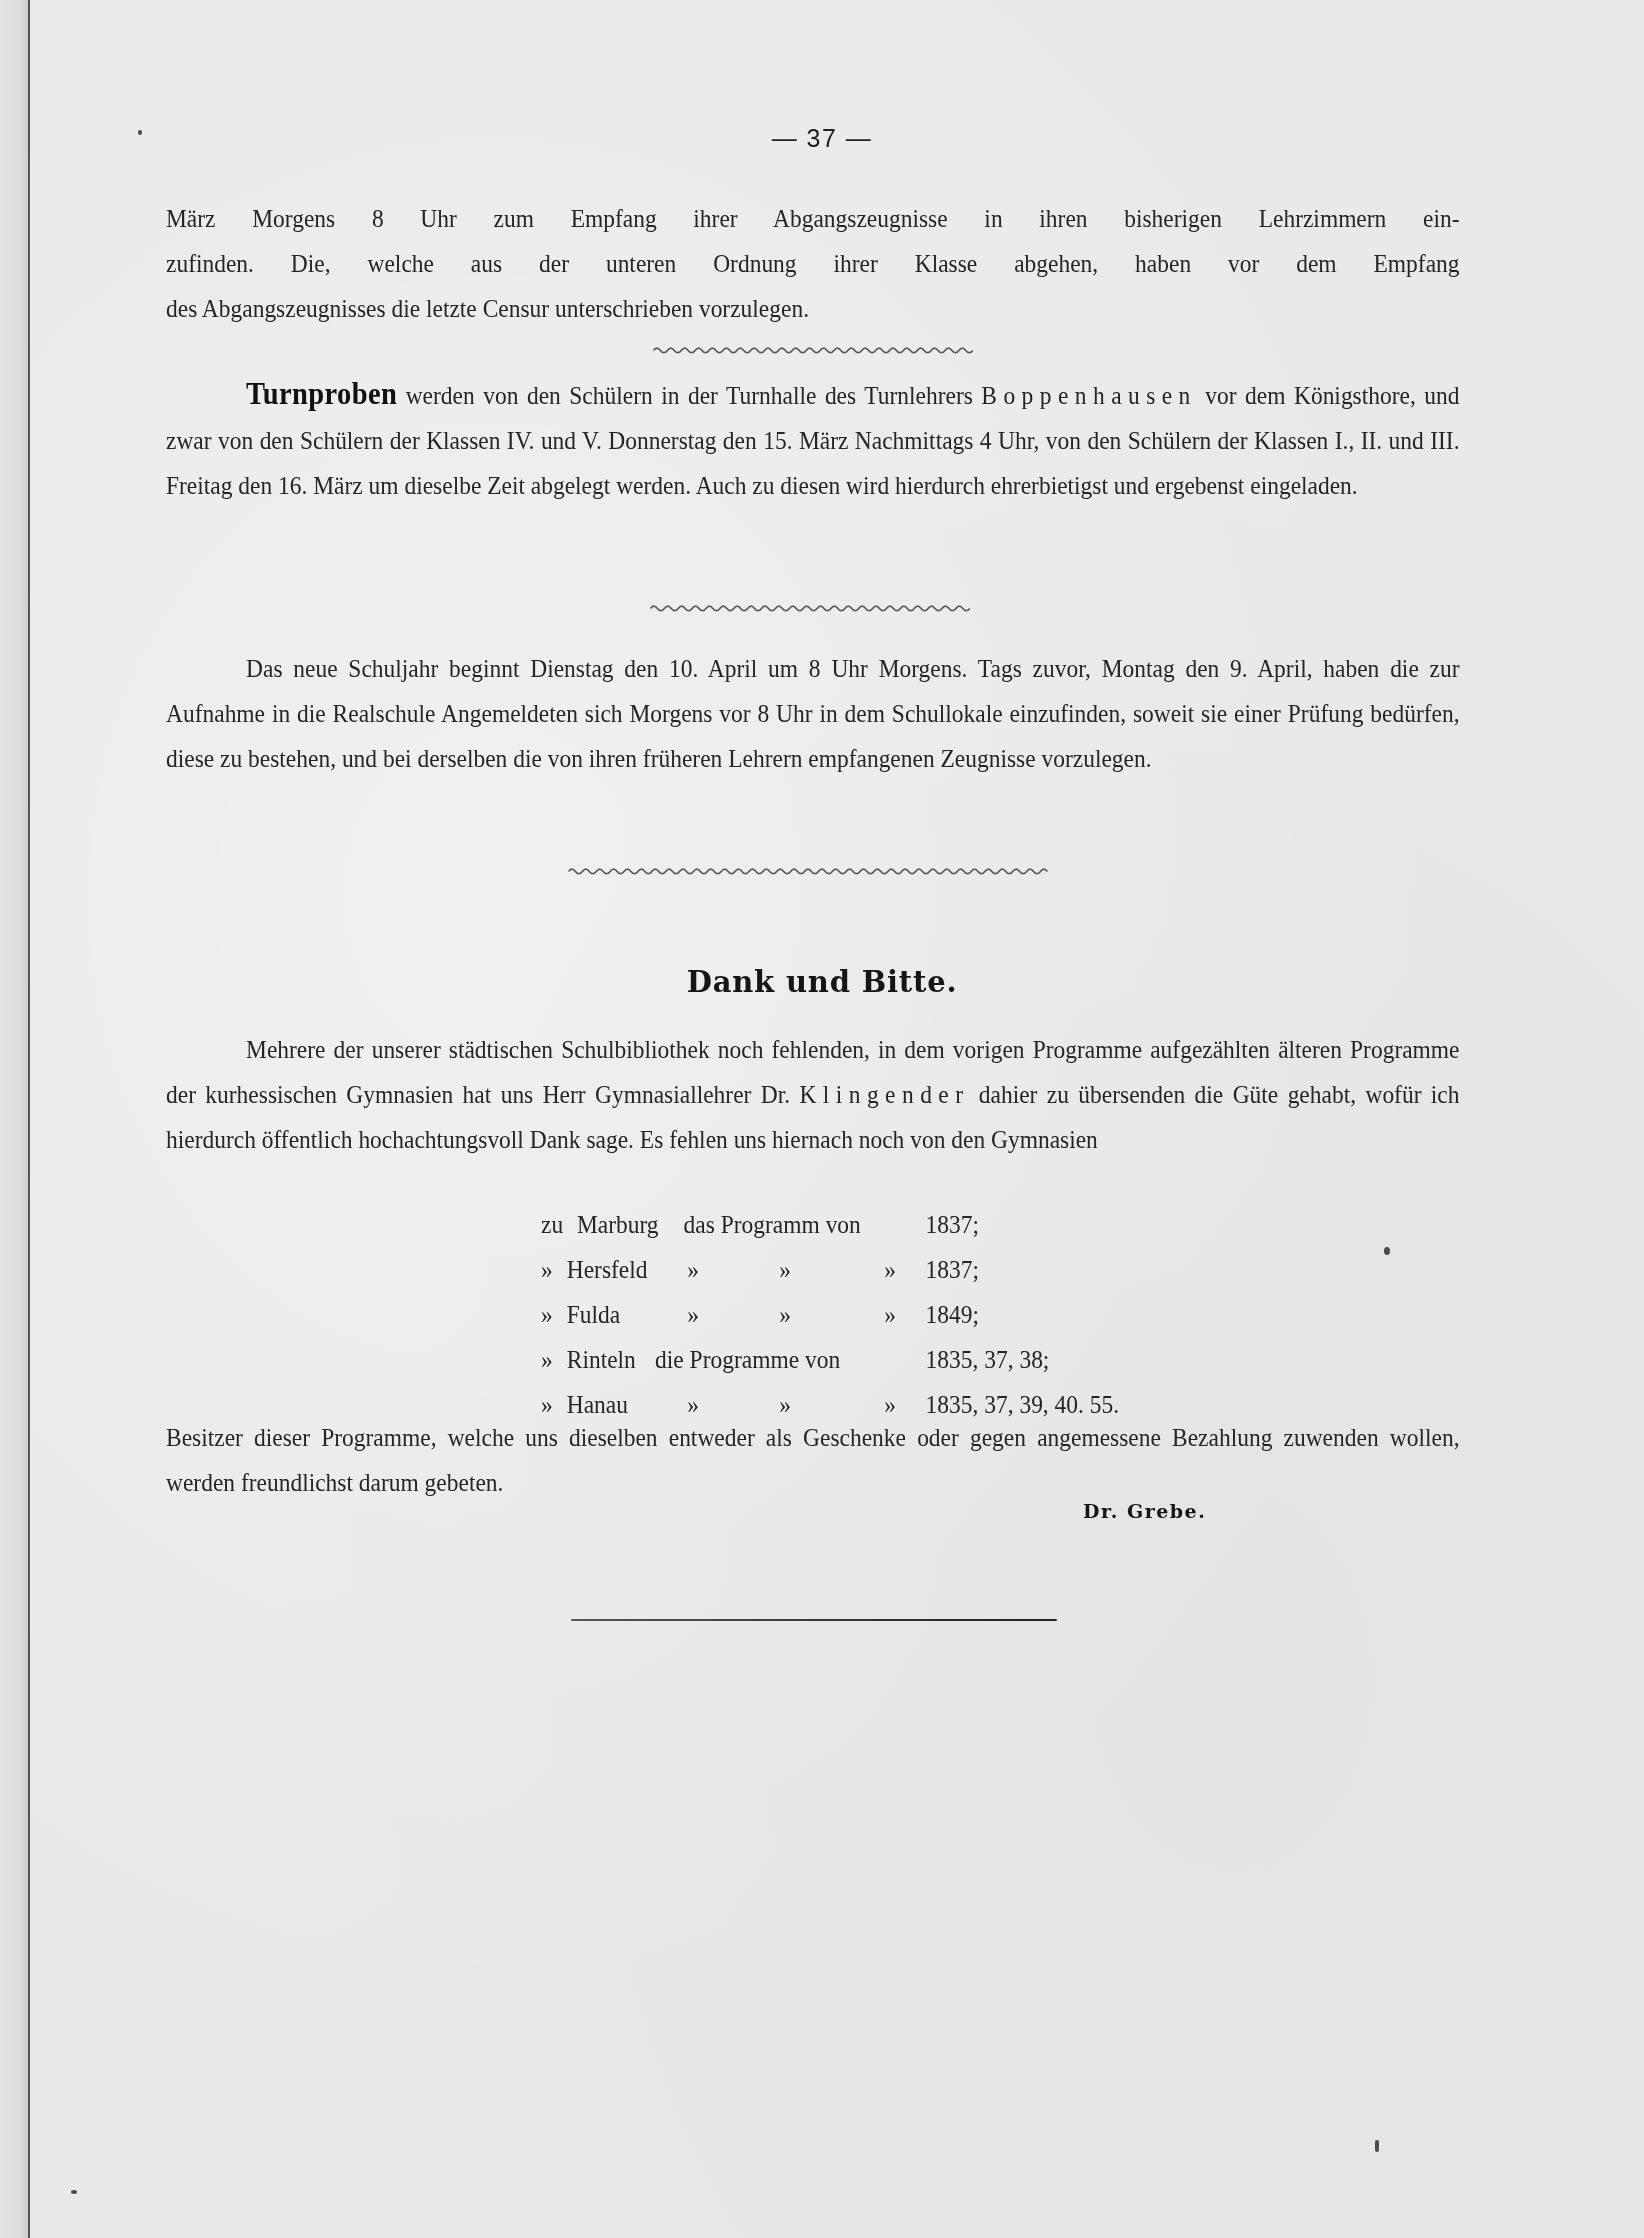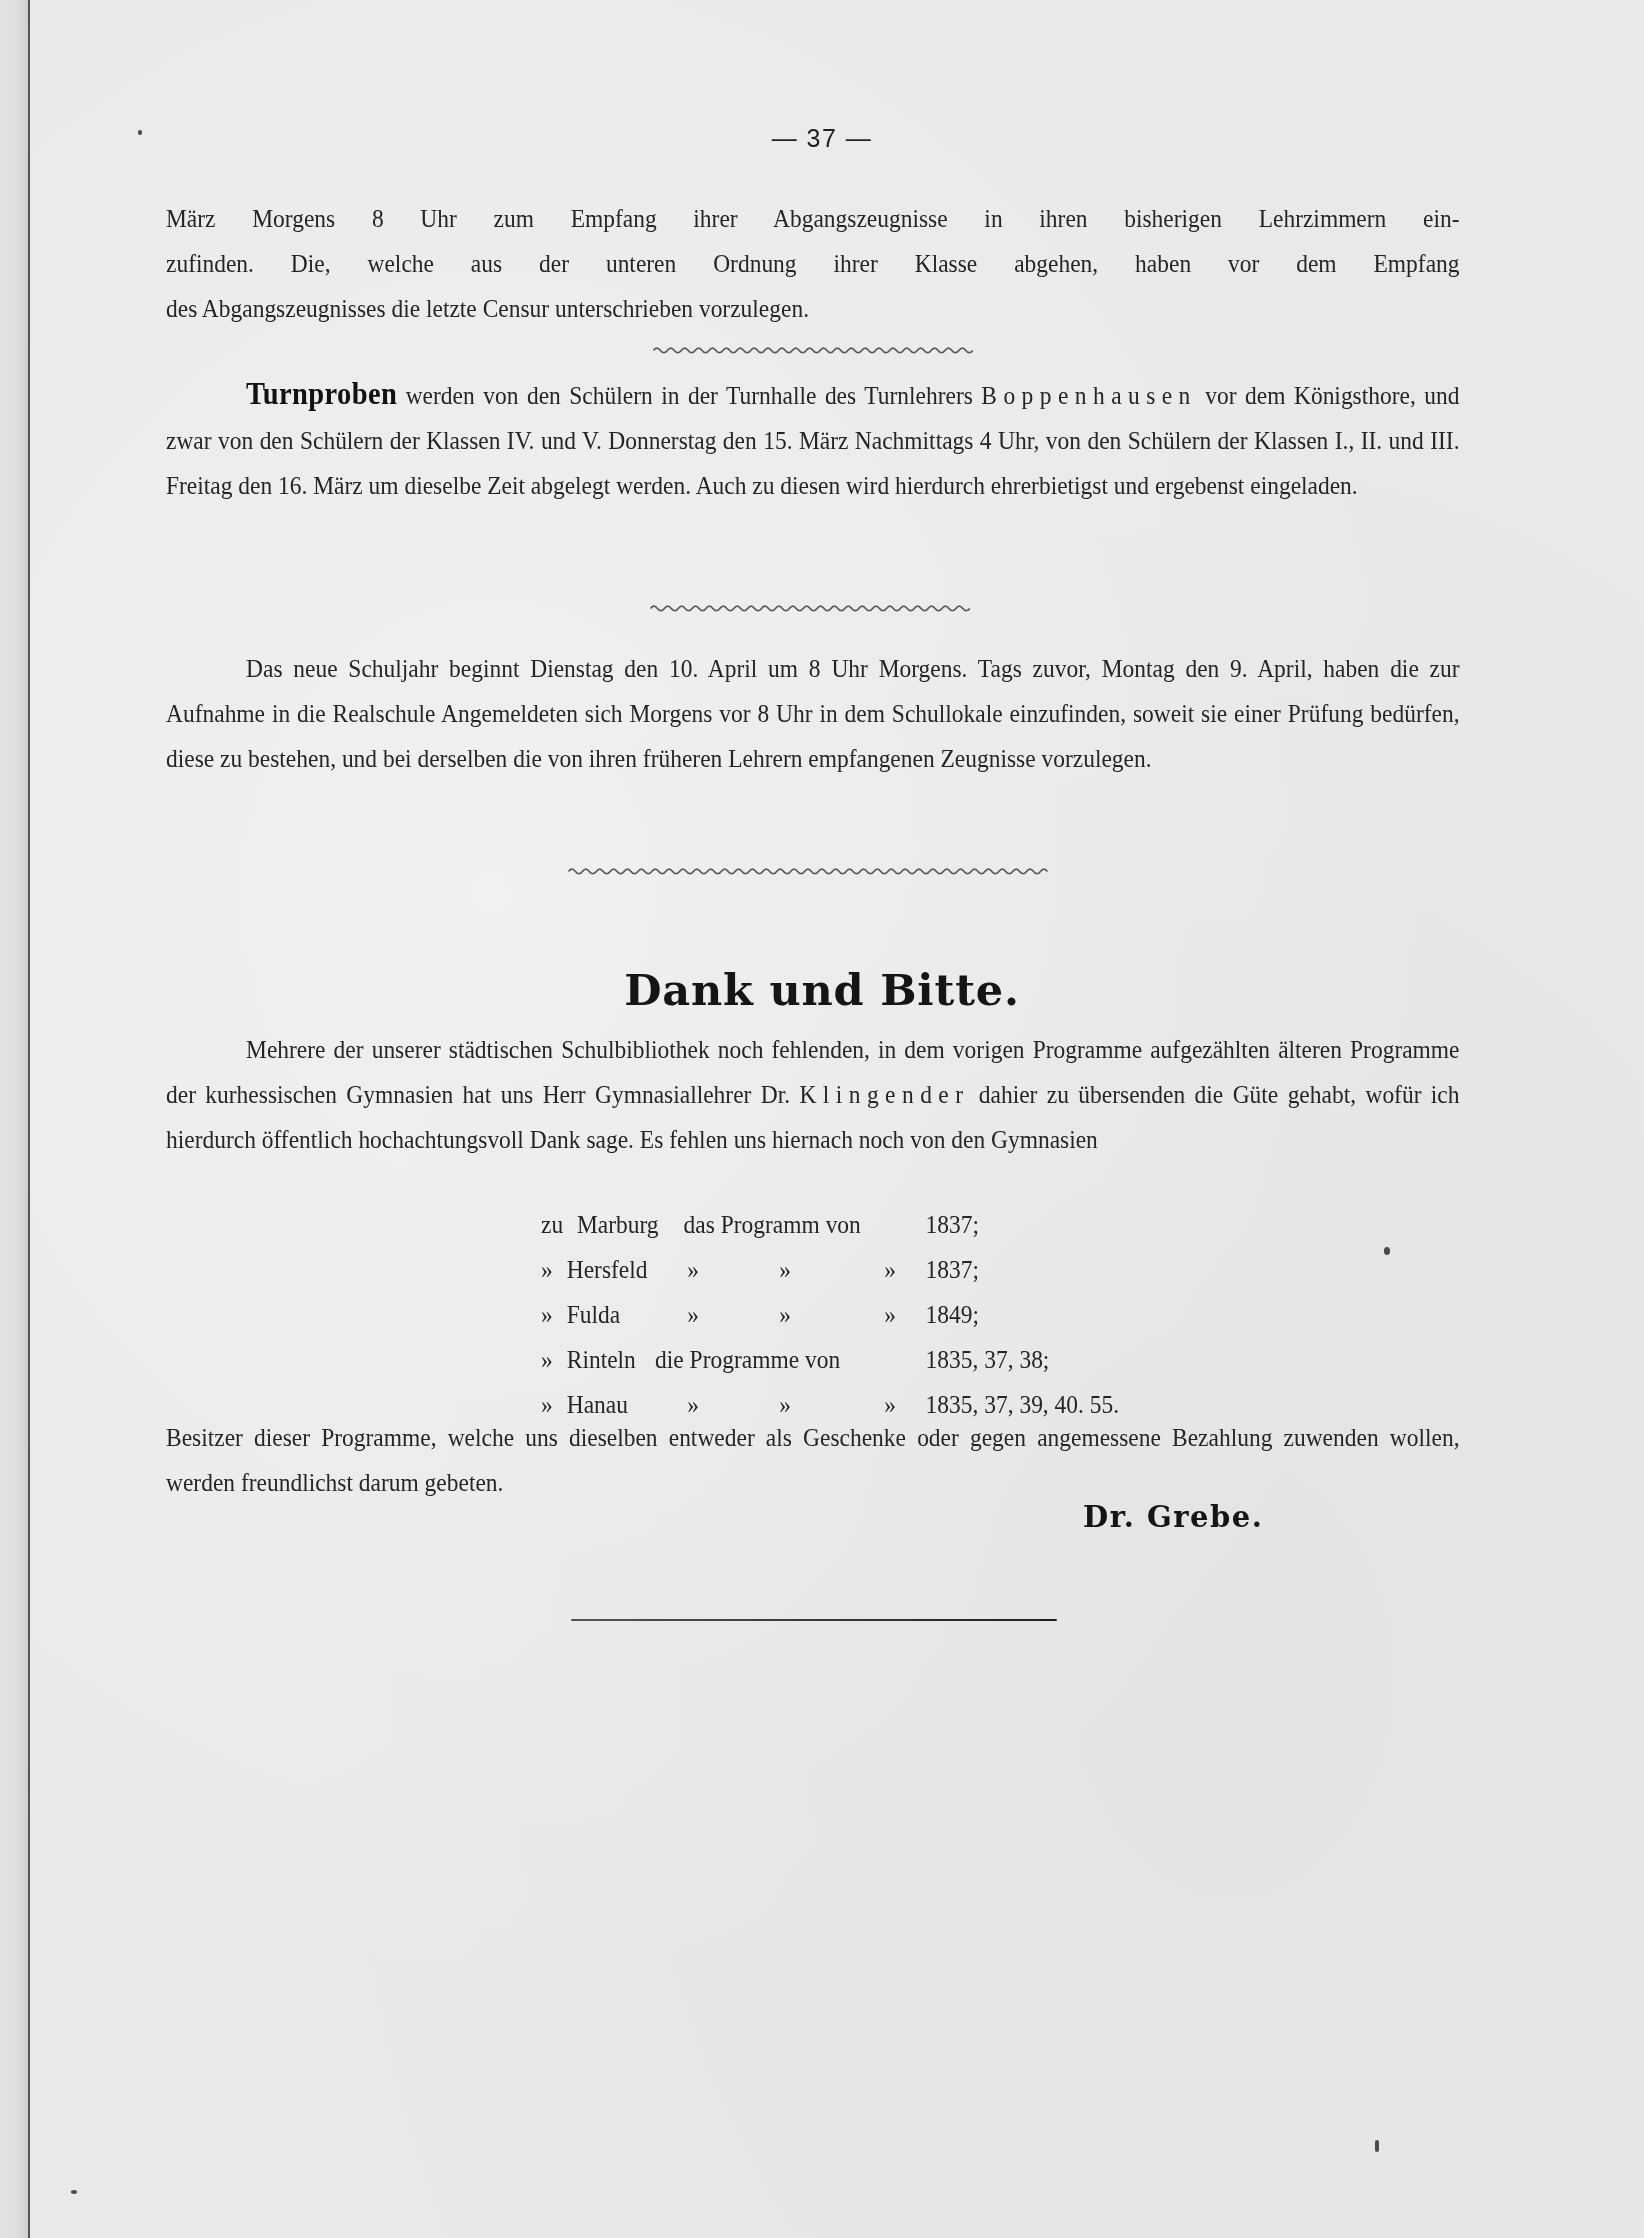"Dank und Bitte." .heading { font-size: 43px -> 29px }
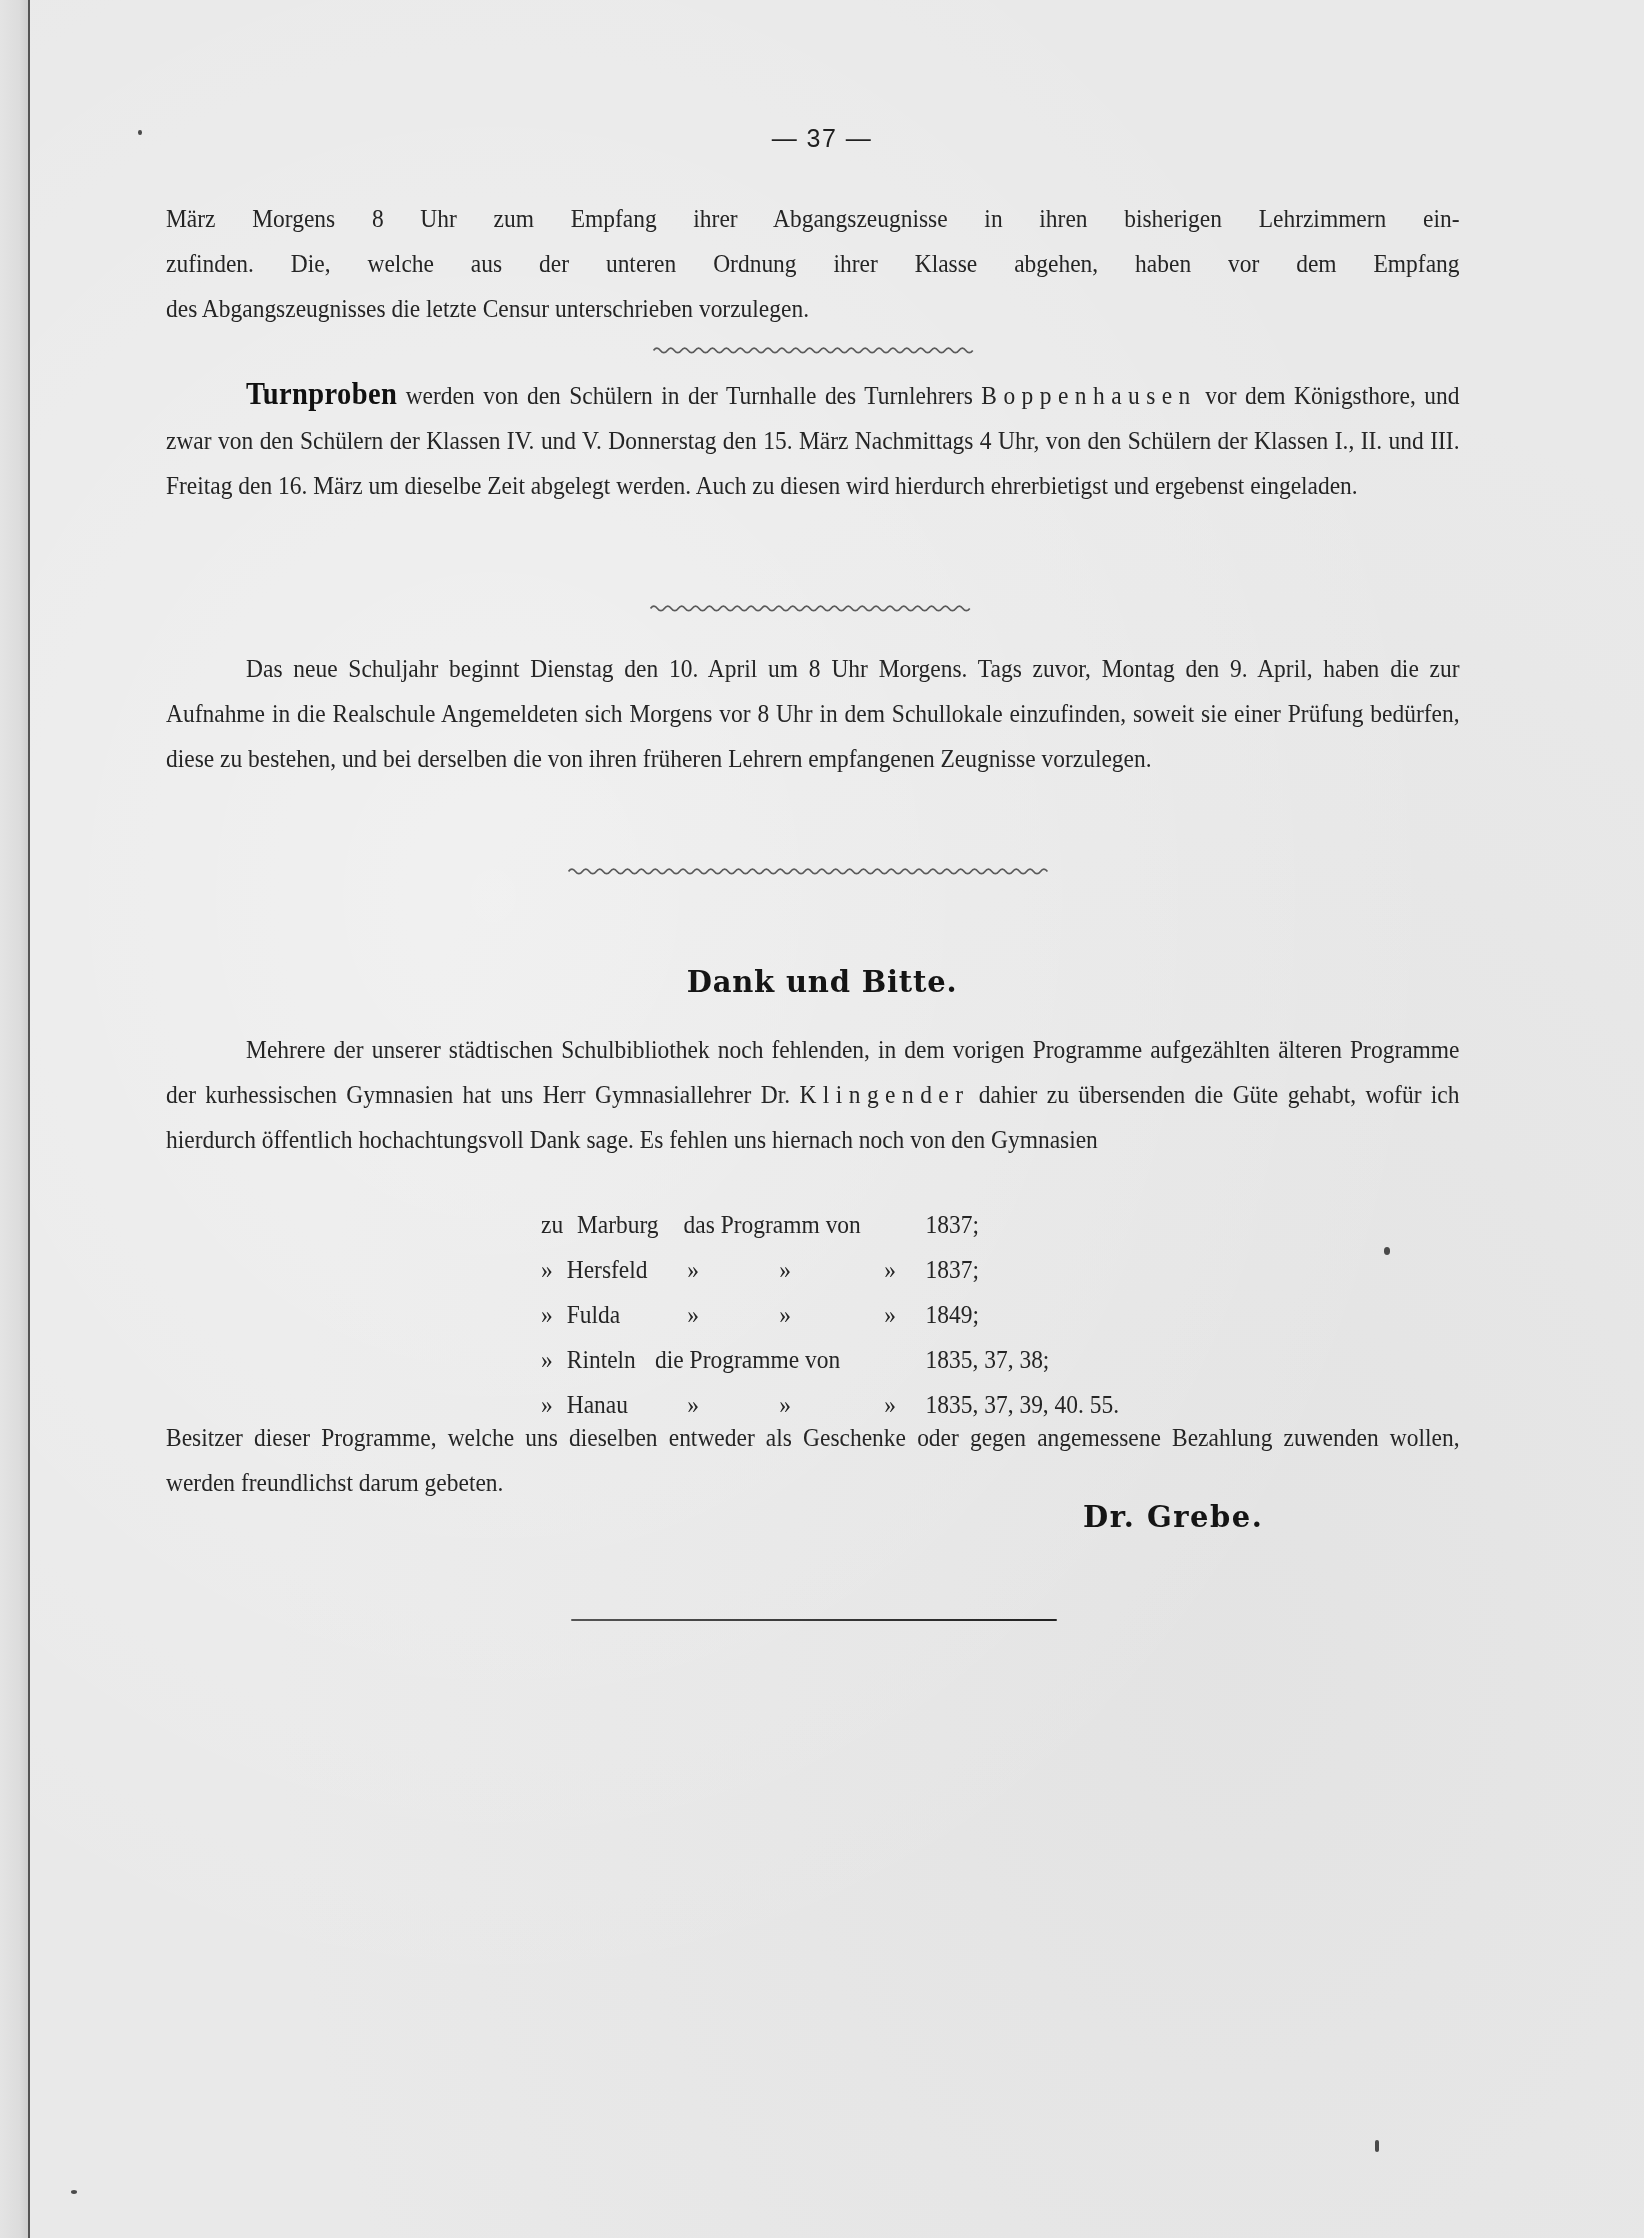"Dr. Grebe." .signature { font-size: 29px -> 19px }
